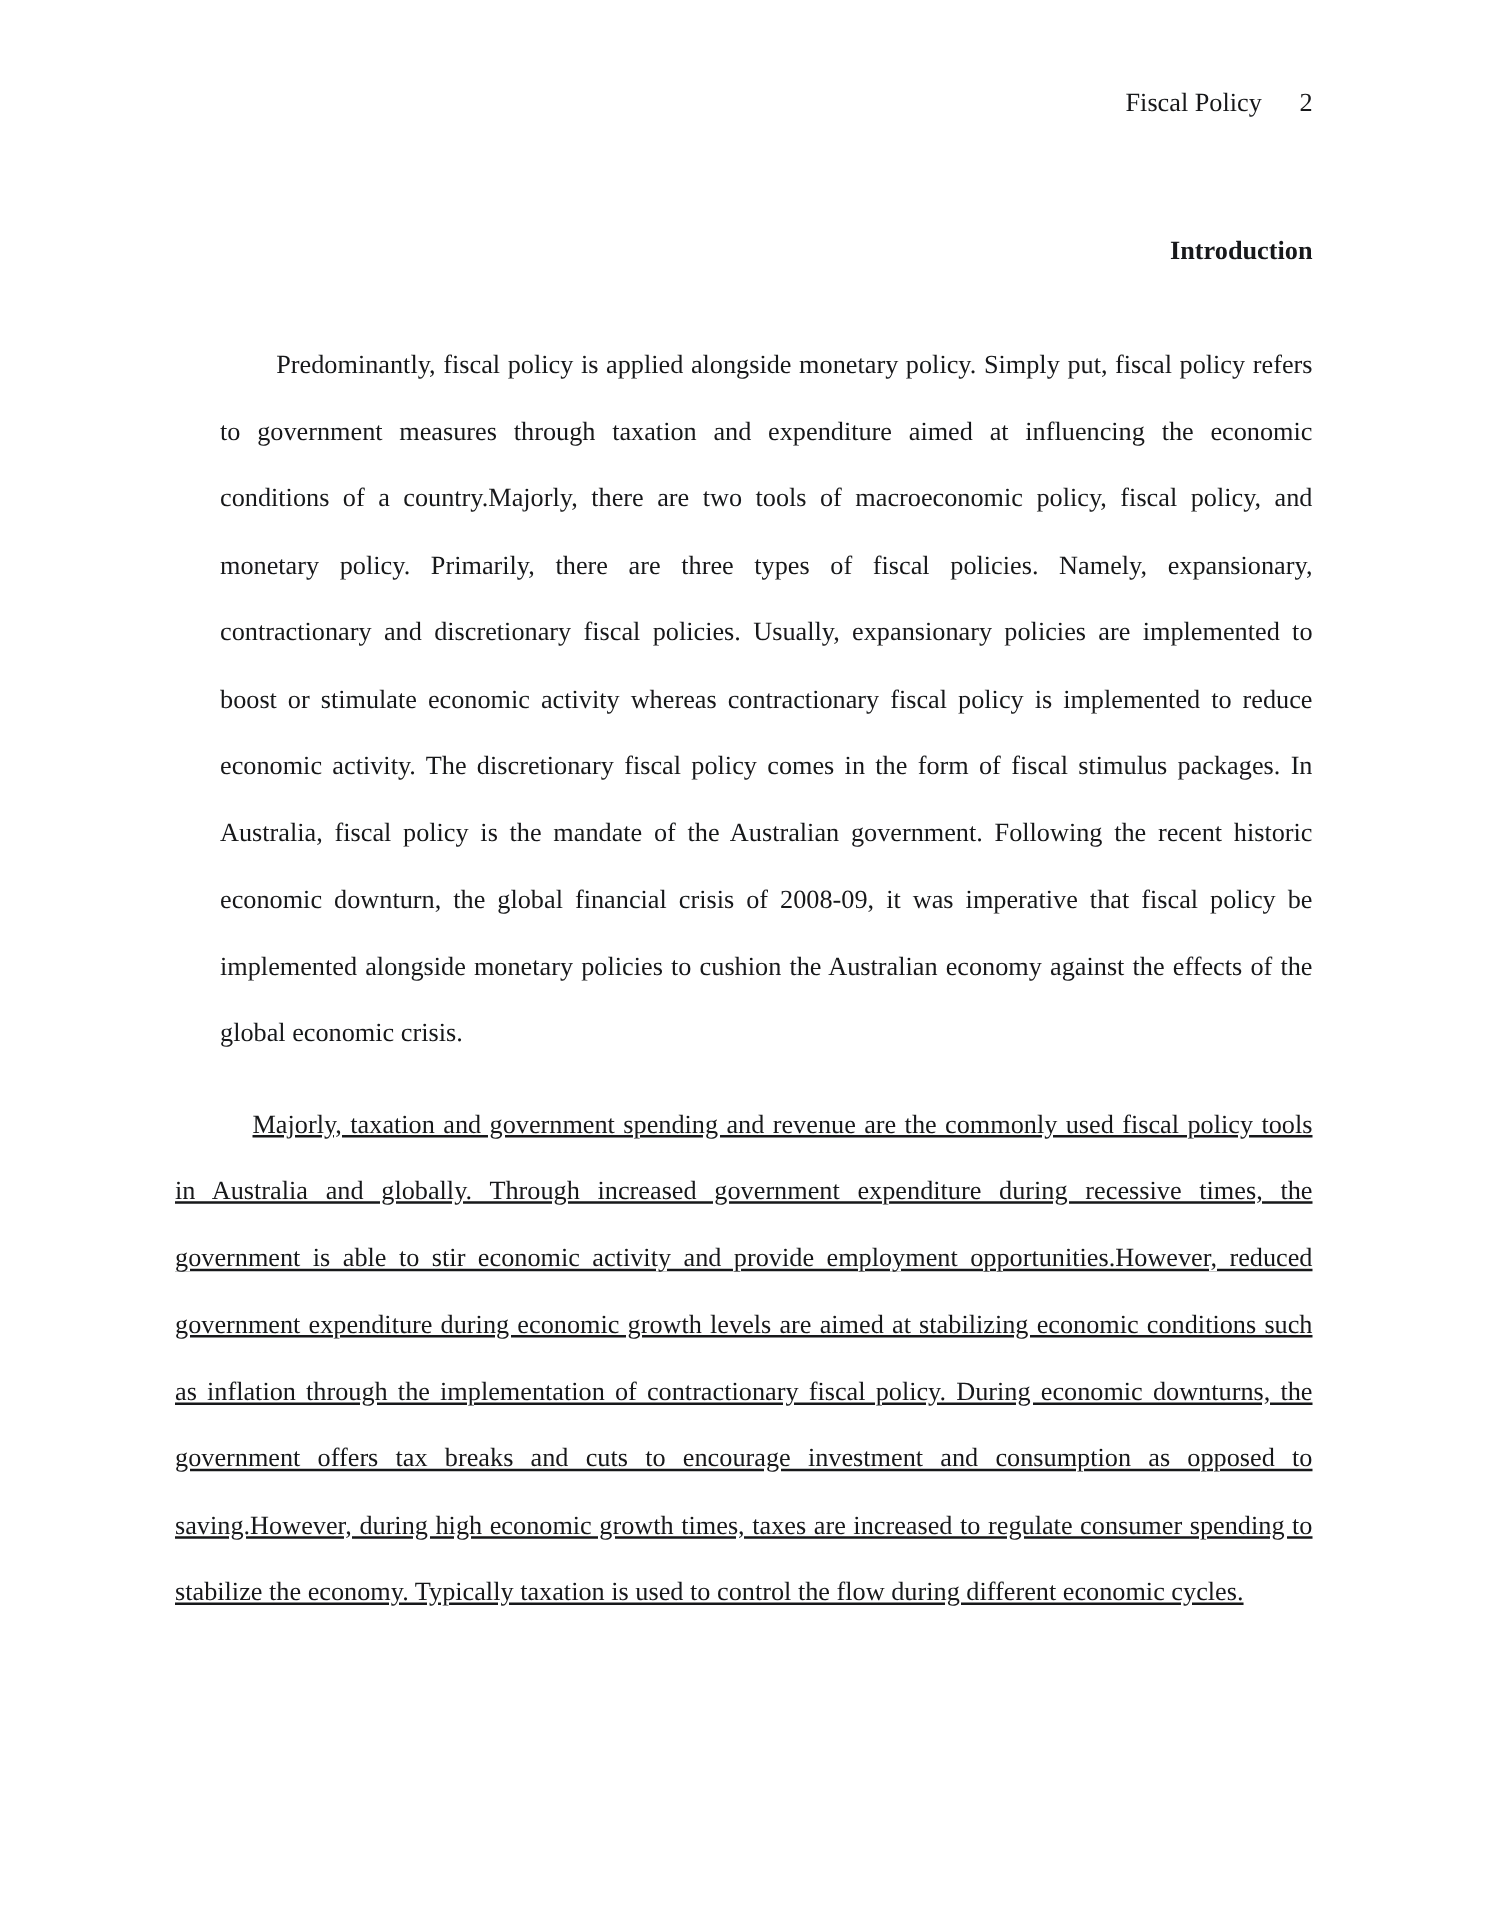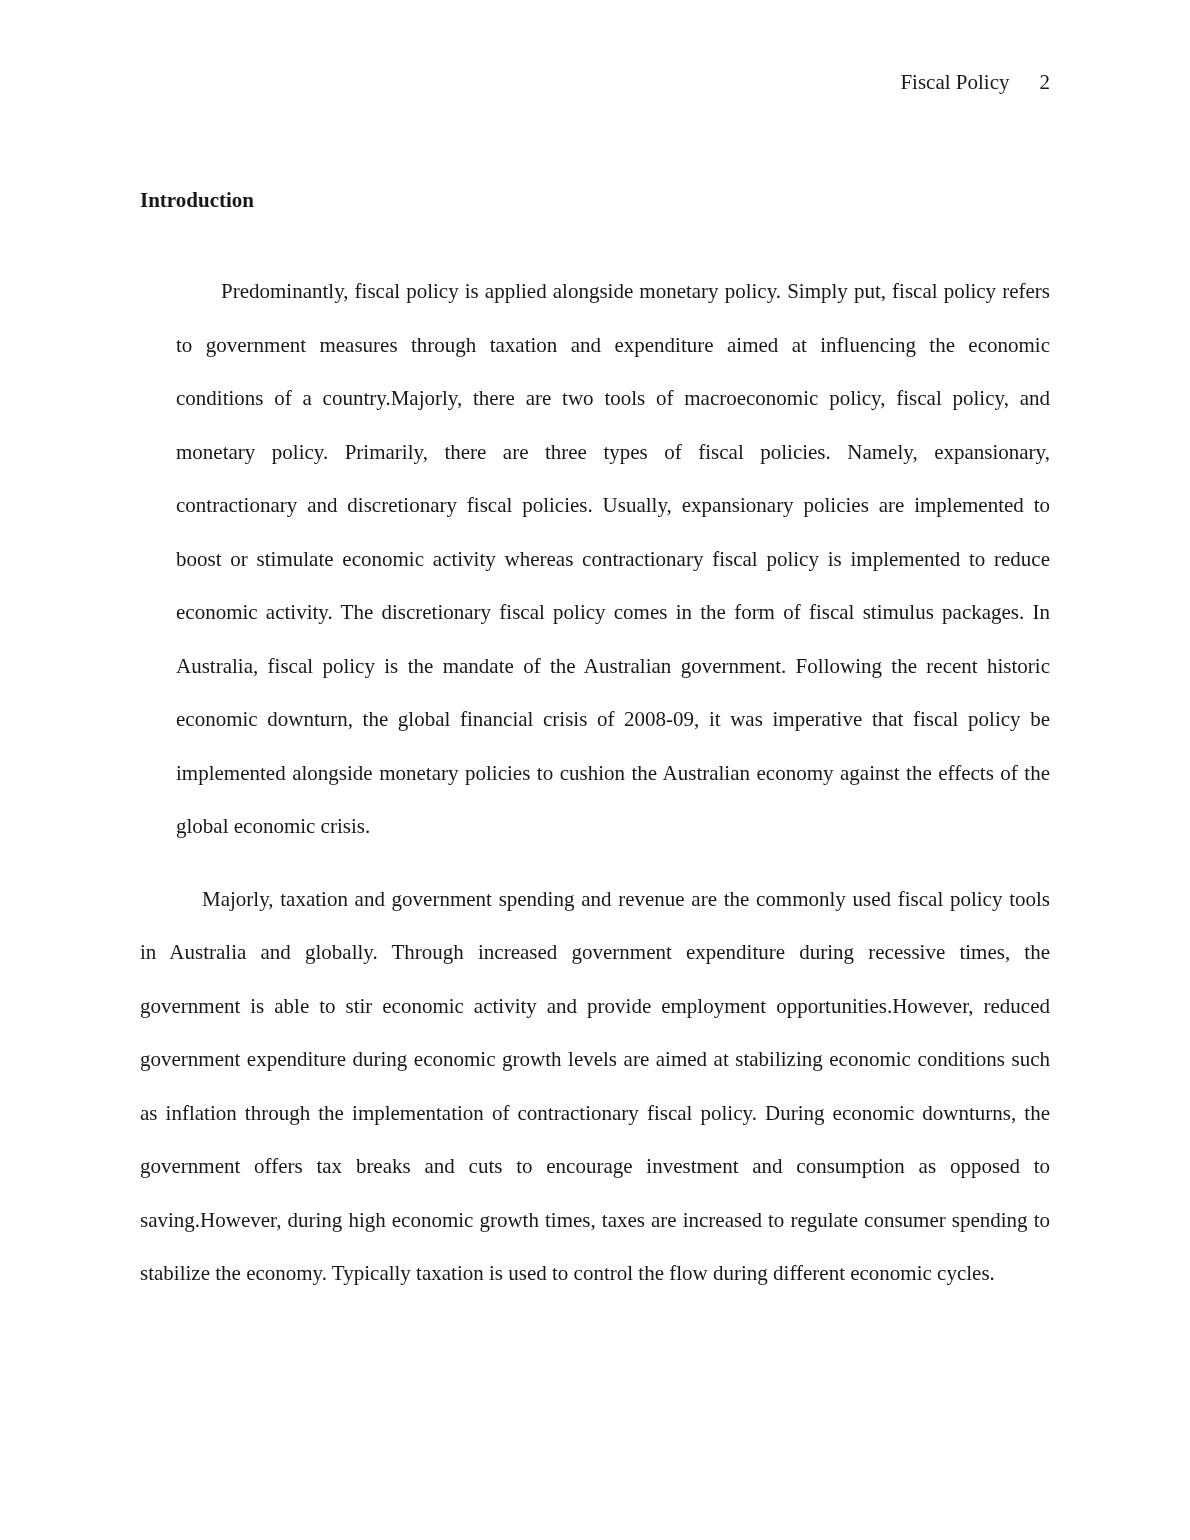"Introduction" .doc-title { text-align: left -> right }
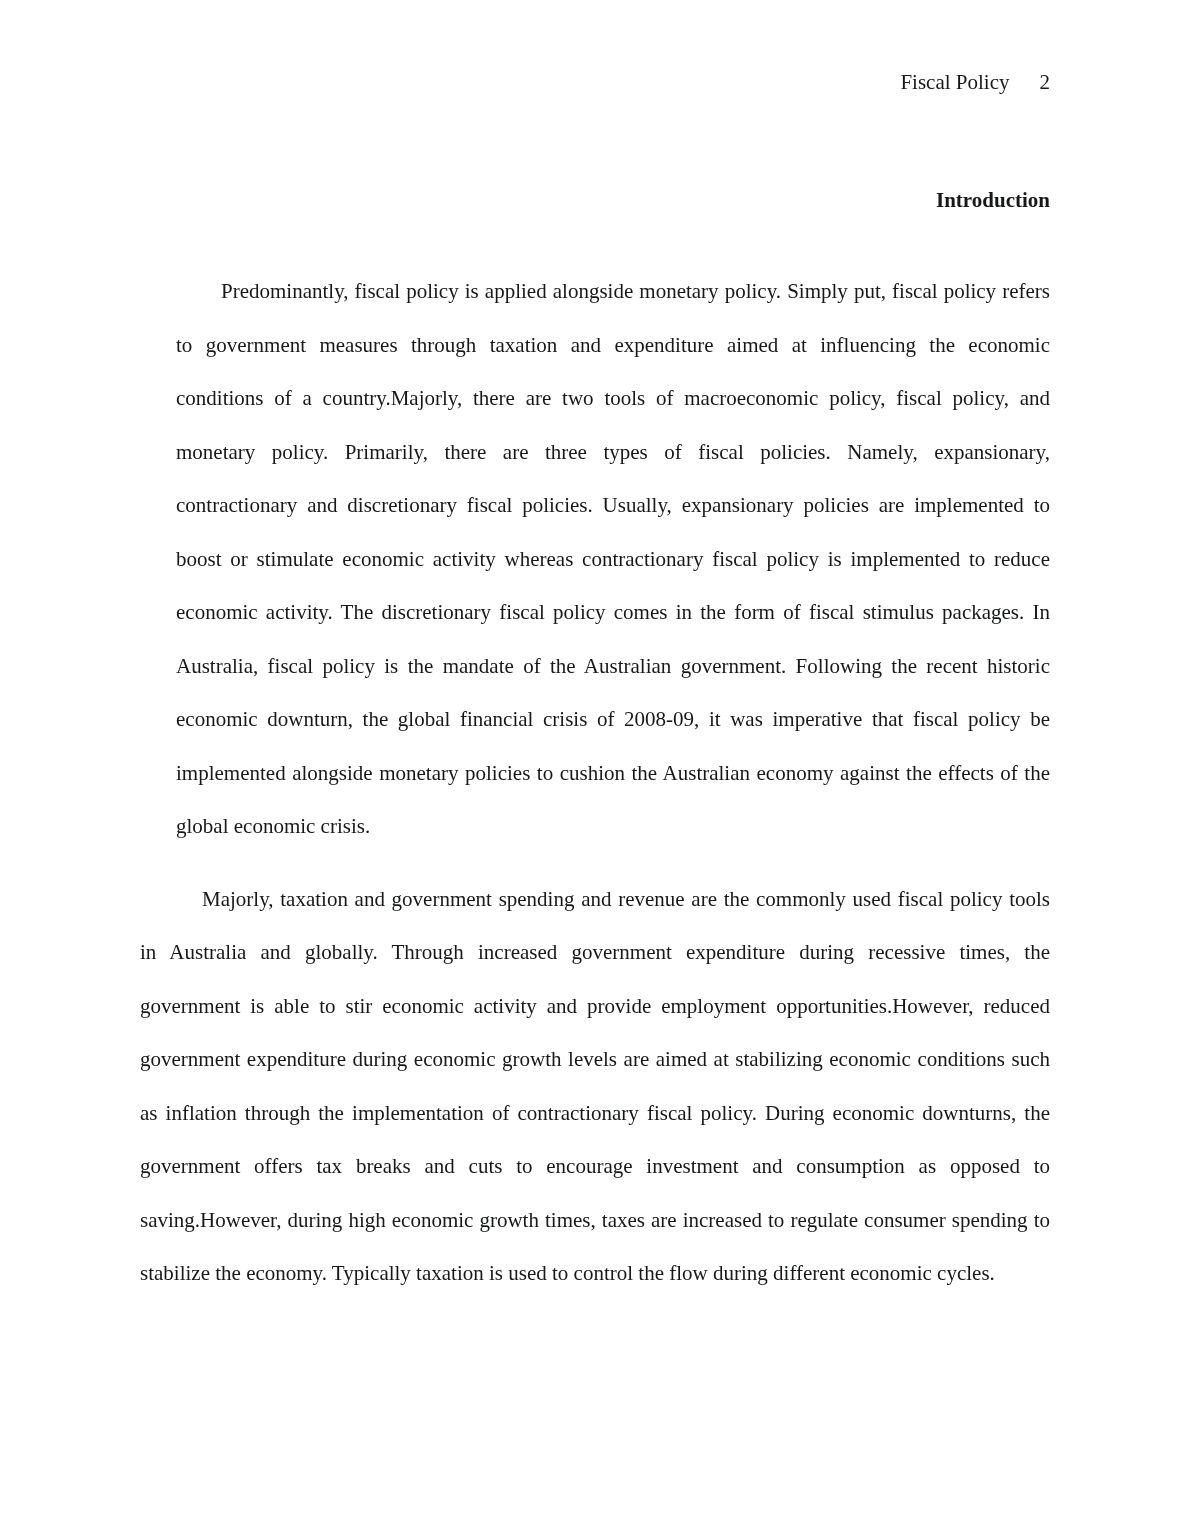"Majorly, taxation and government" .doc-paragraph.p2 { text-decoration: none -> underline }
